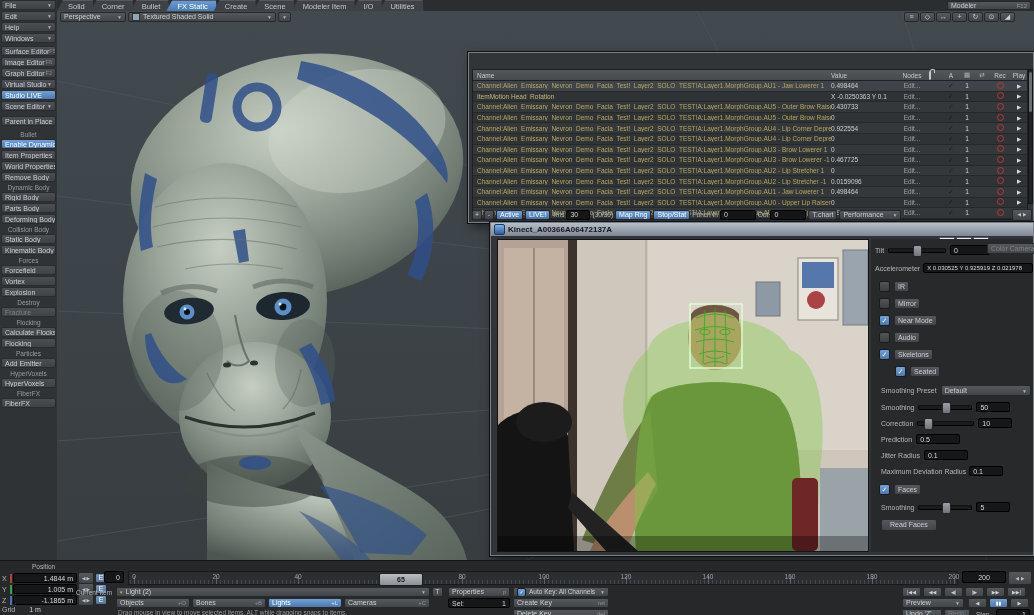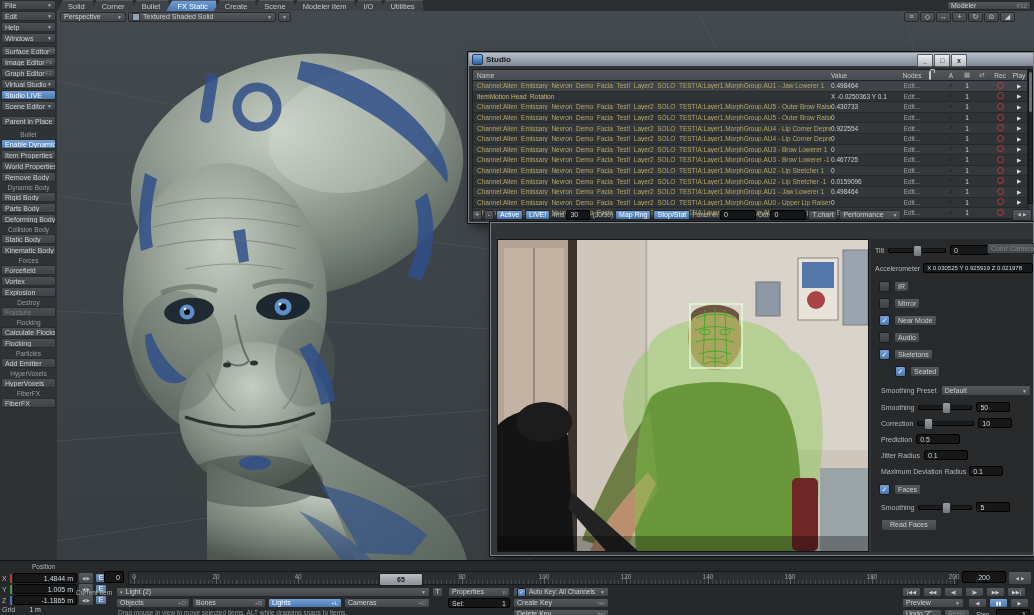"Studio" div.titlebar { html: <div> <span></span> <span>Studio</span> <span> <span>_</span> <span>□</span> <span>x</span> </span> </div> -> none }
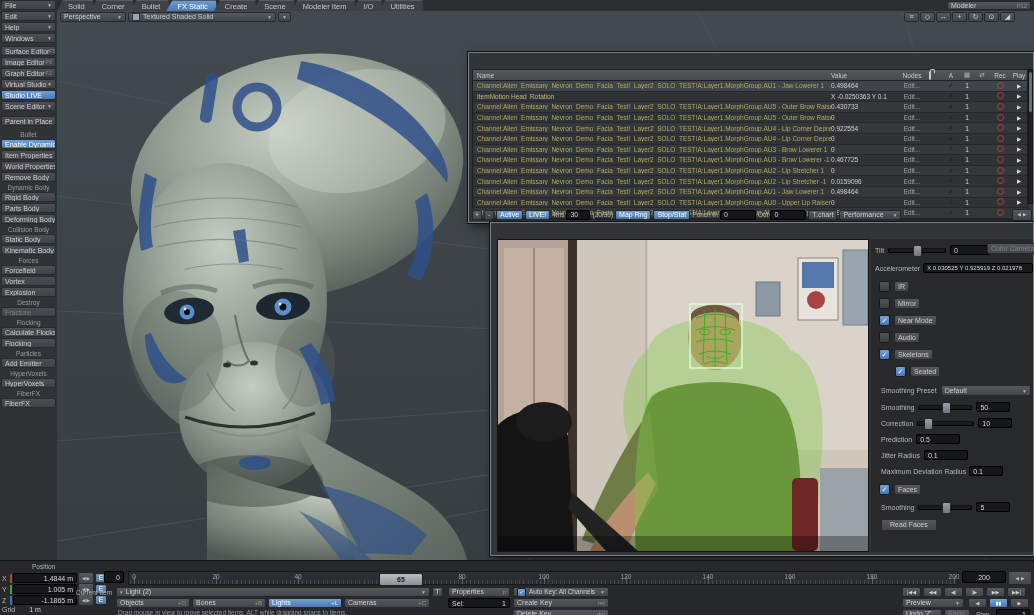"Kinect_A00366A06472137A" div.titlebar { html: none -> <div> <span></span> <span>Kinect_A00366A06472137A</span> <span> <span>_</span> <span>□</span> <span>x</span> </span> </div> }
